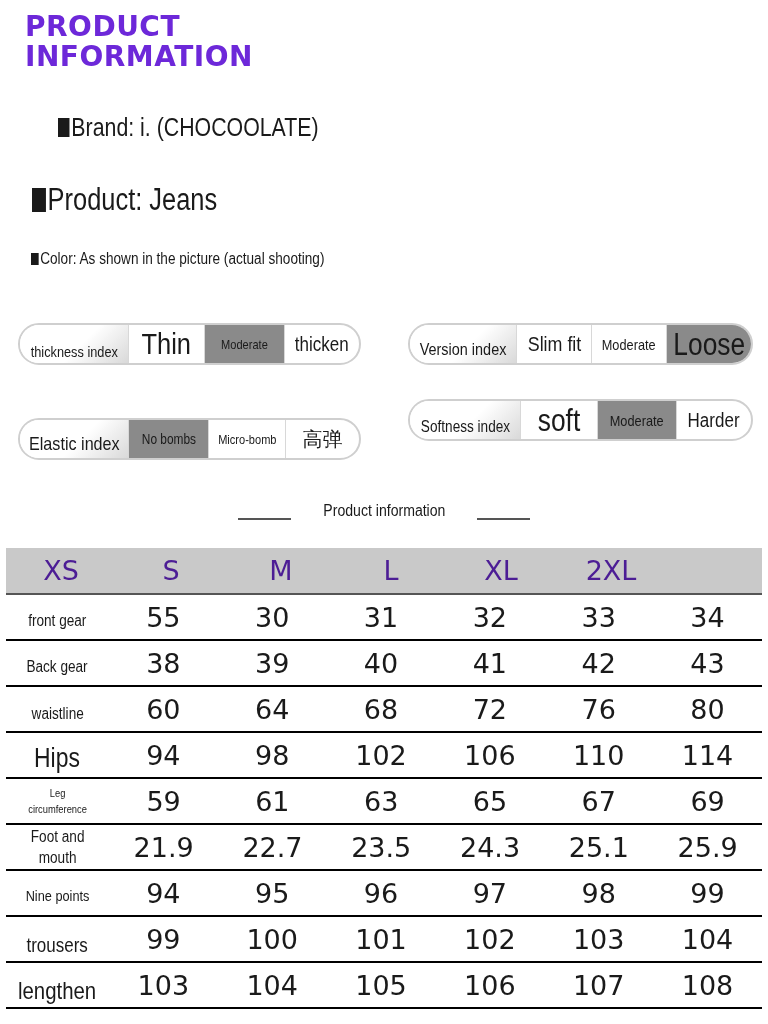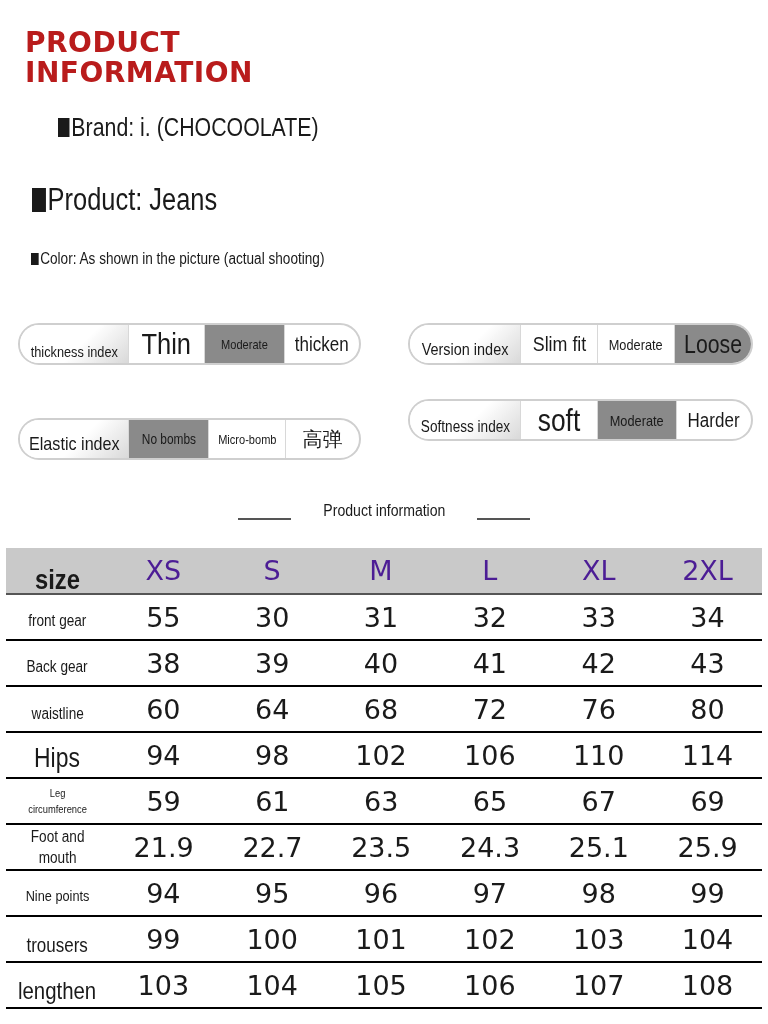"PRODUCT" .title { color: #b91c1c -> #6d28d9; top: 28px -> 12px }
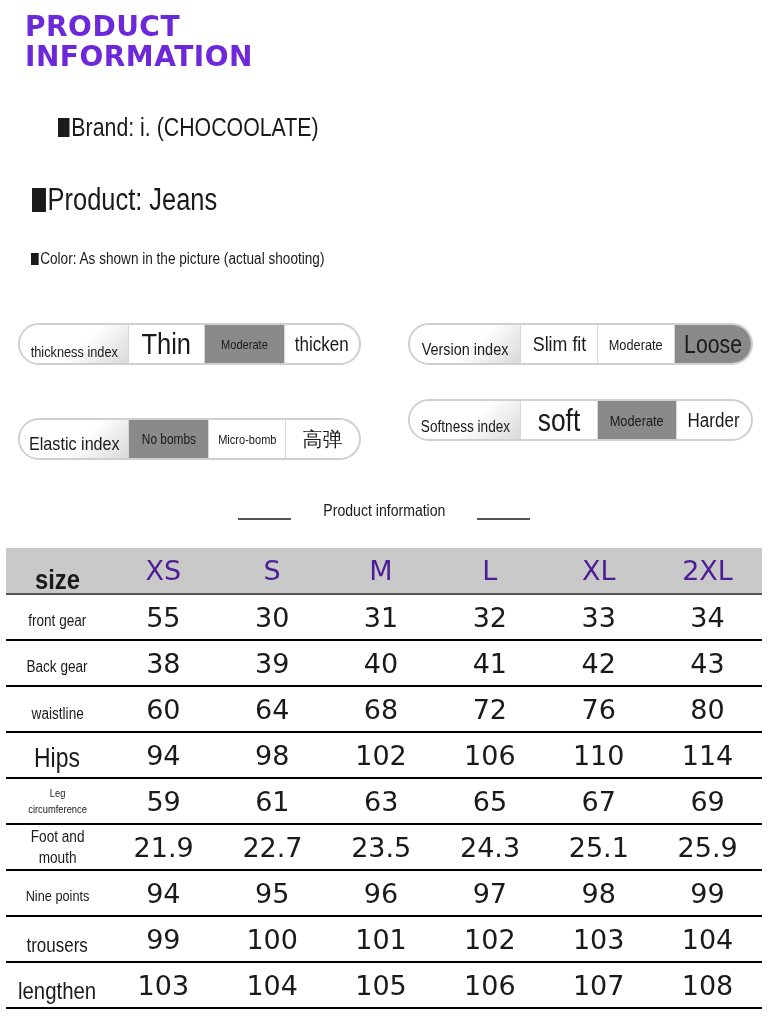"Loose" div.opt { align-items: none -> flex-end; font-size: 25px -> 31px }
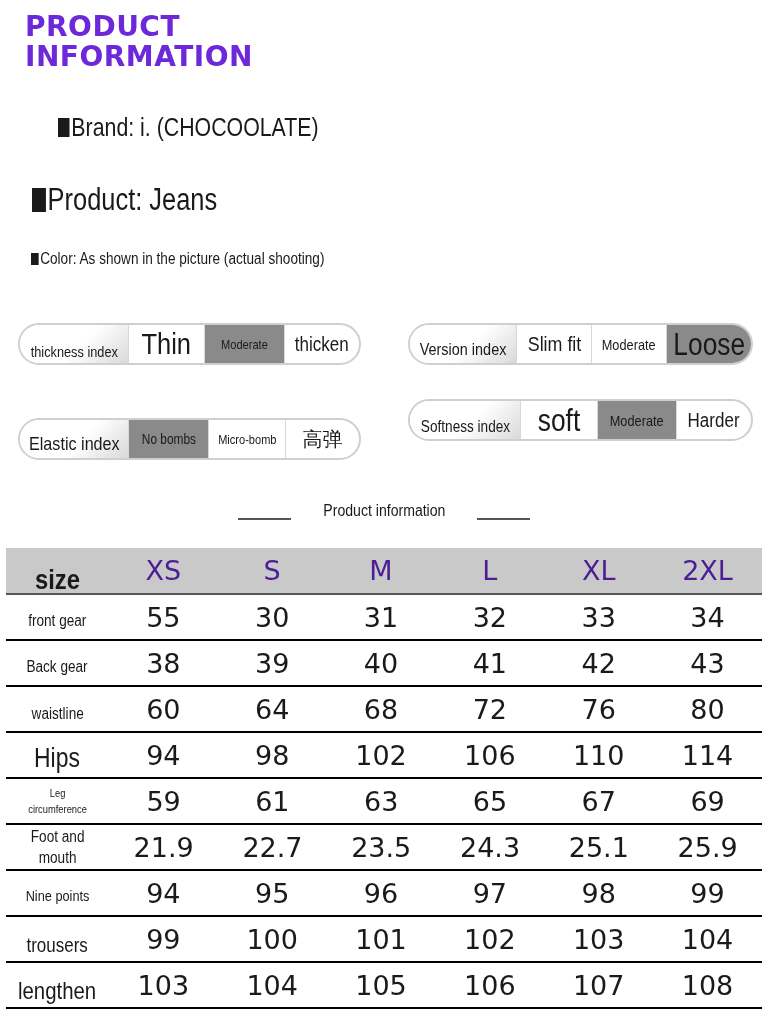"size" div.cell-label { html: <div><span>size</span></div> -> none }
